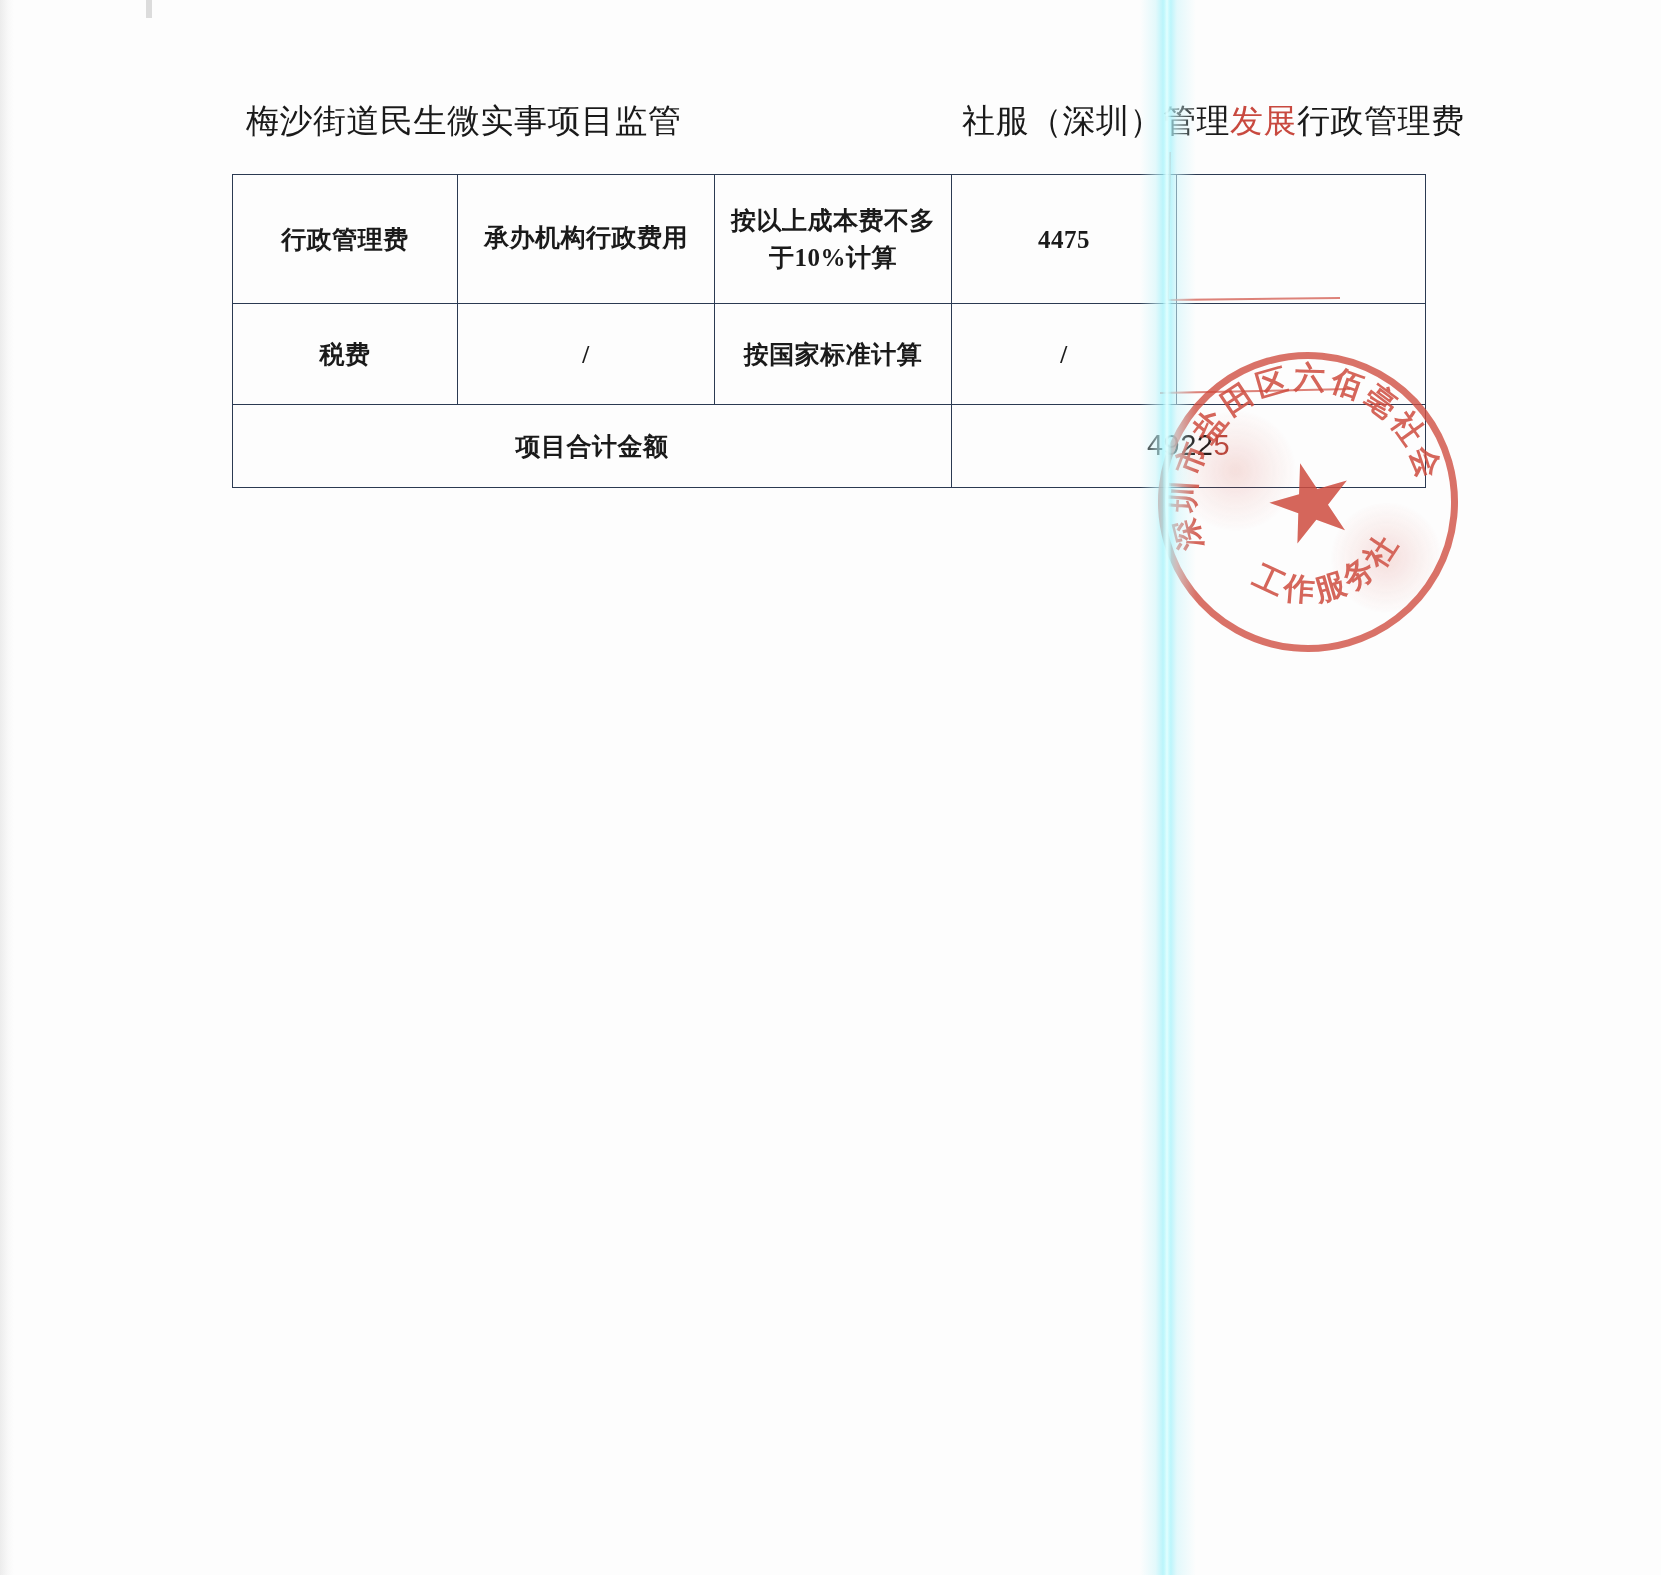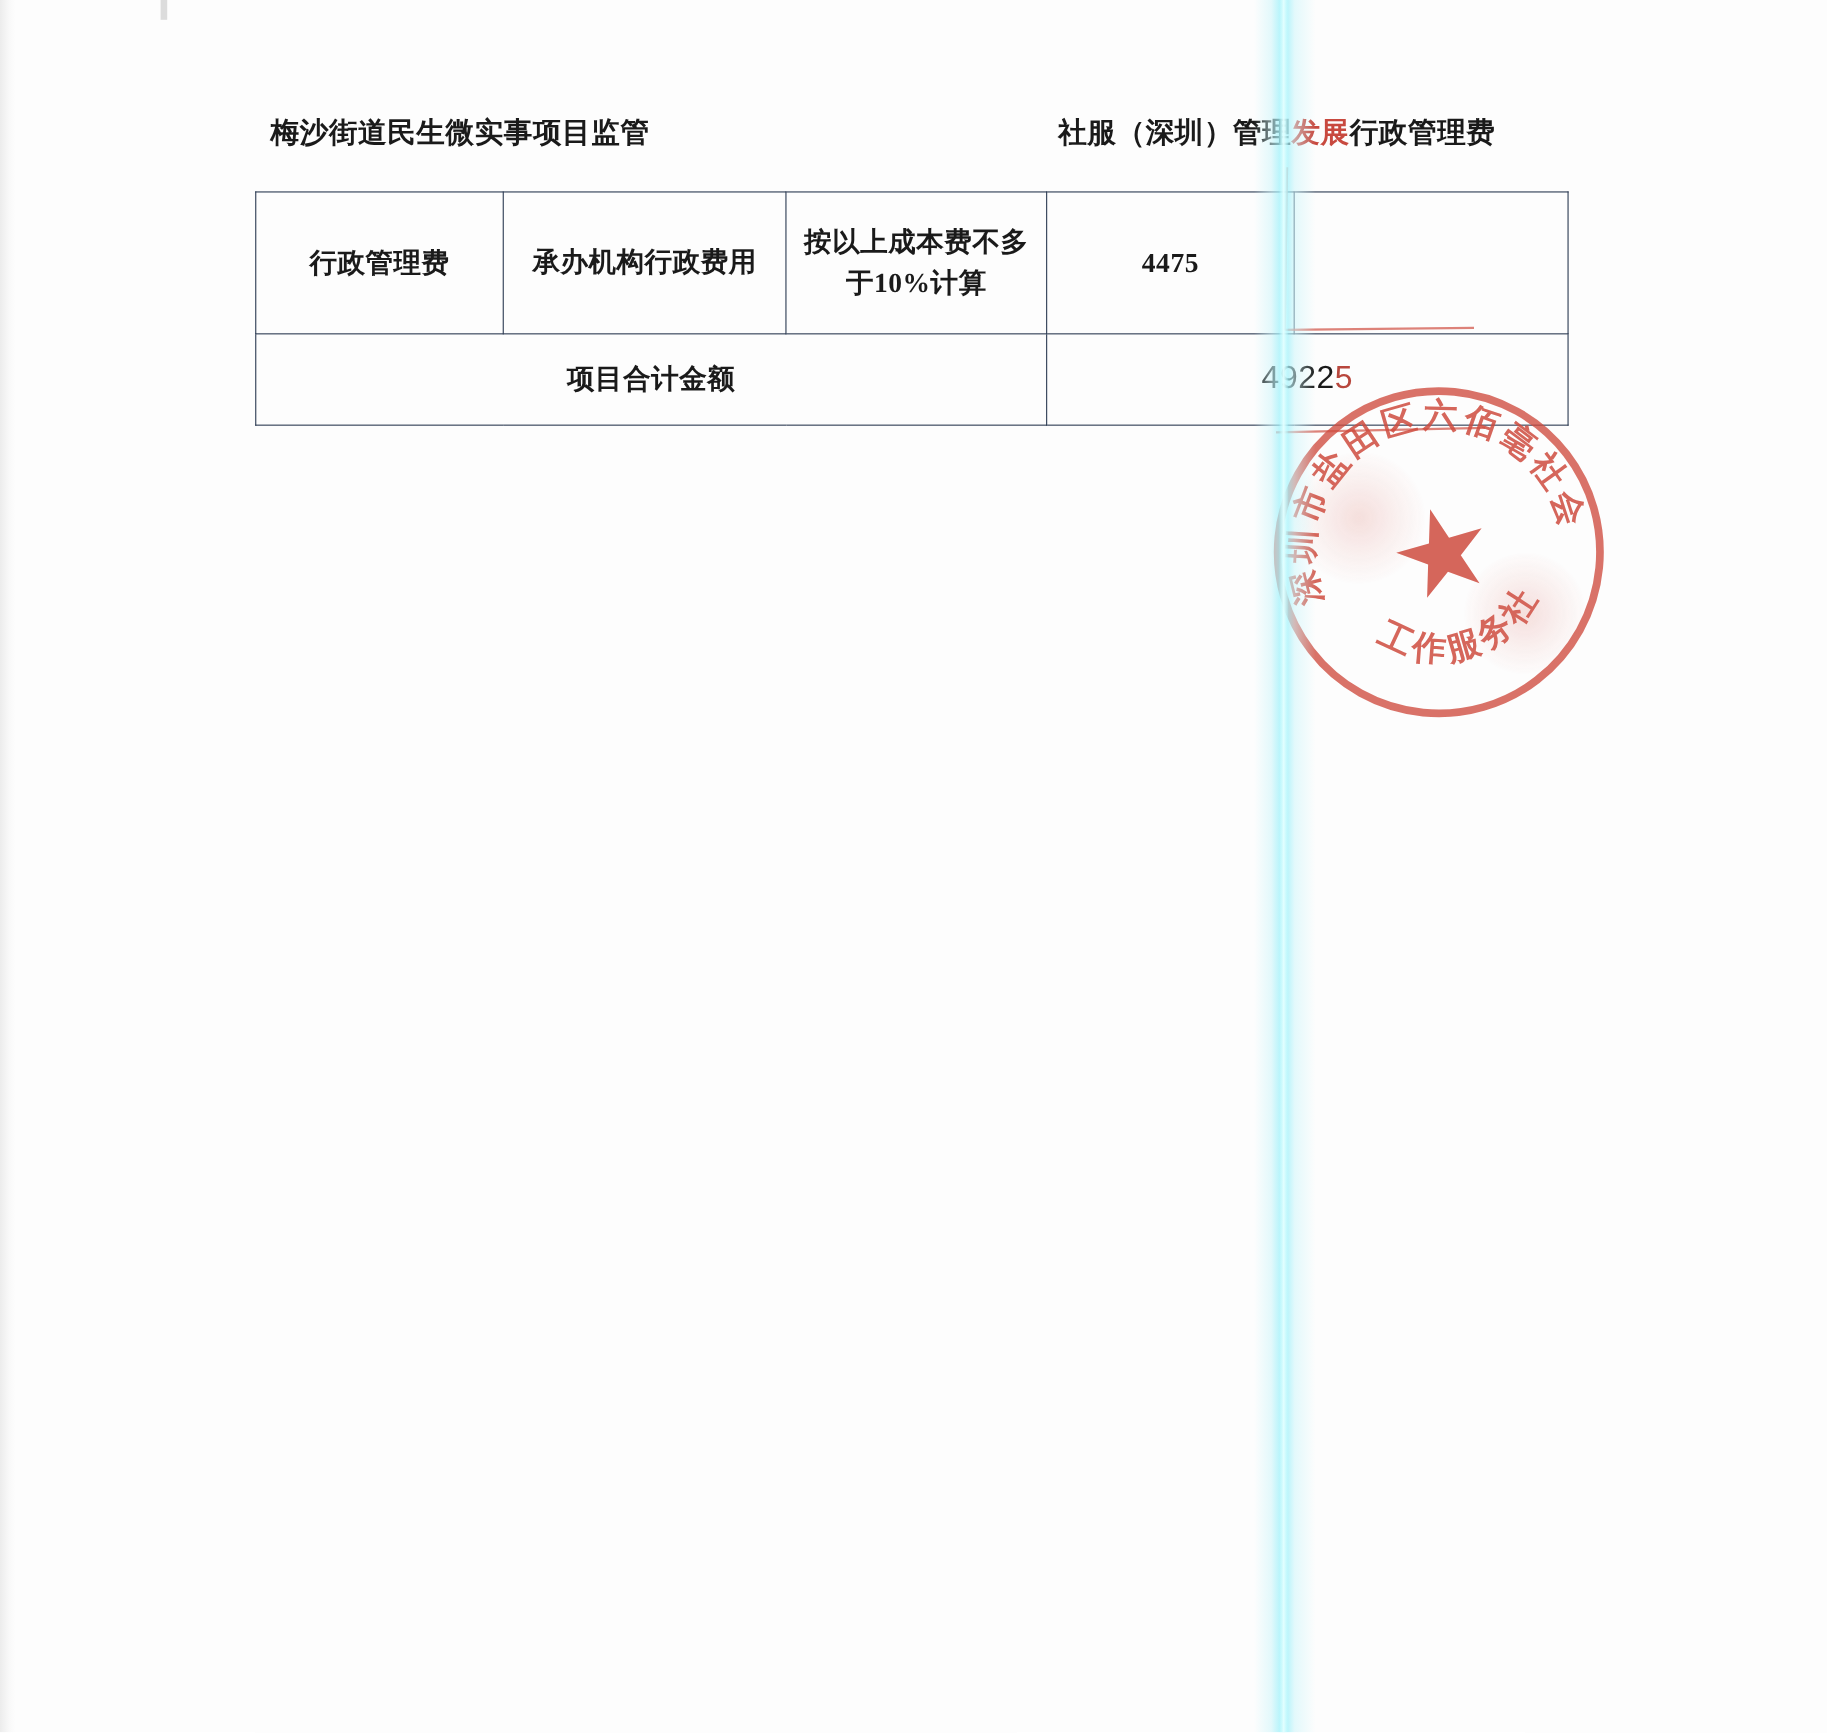"梅沙街道民生微实事项目监管" .header { font-size: 26px -> 33px; font-weight: 700 -> 400 }
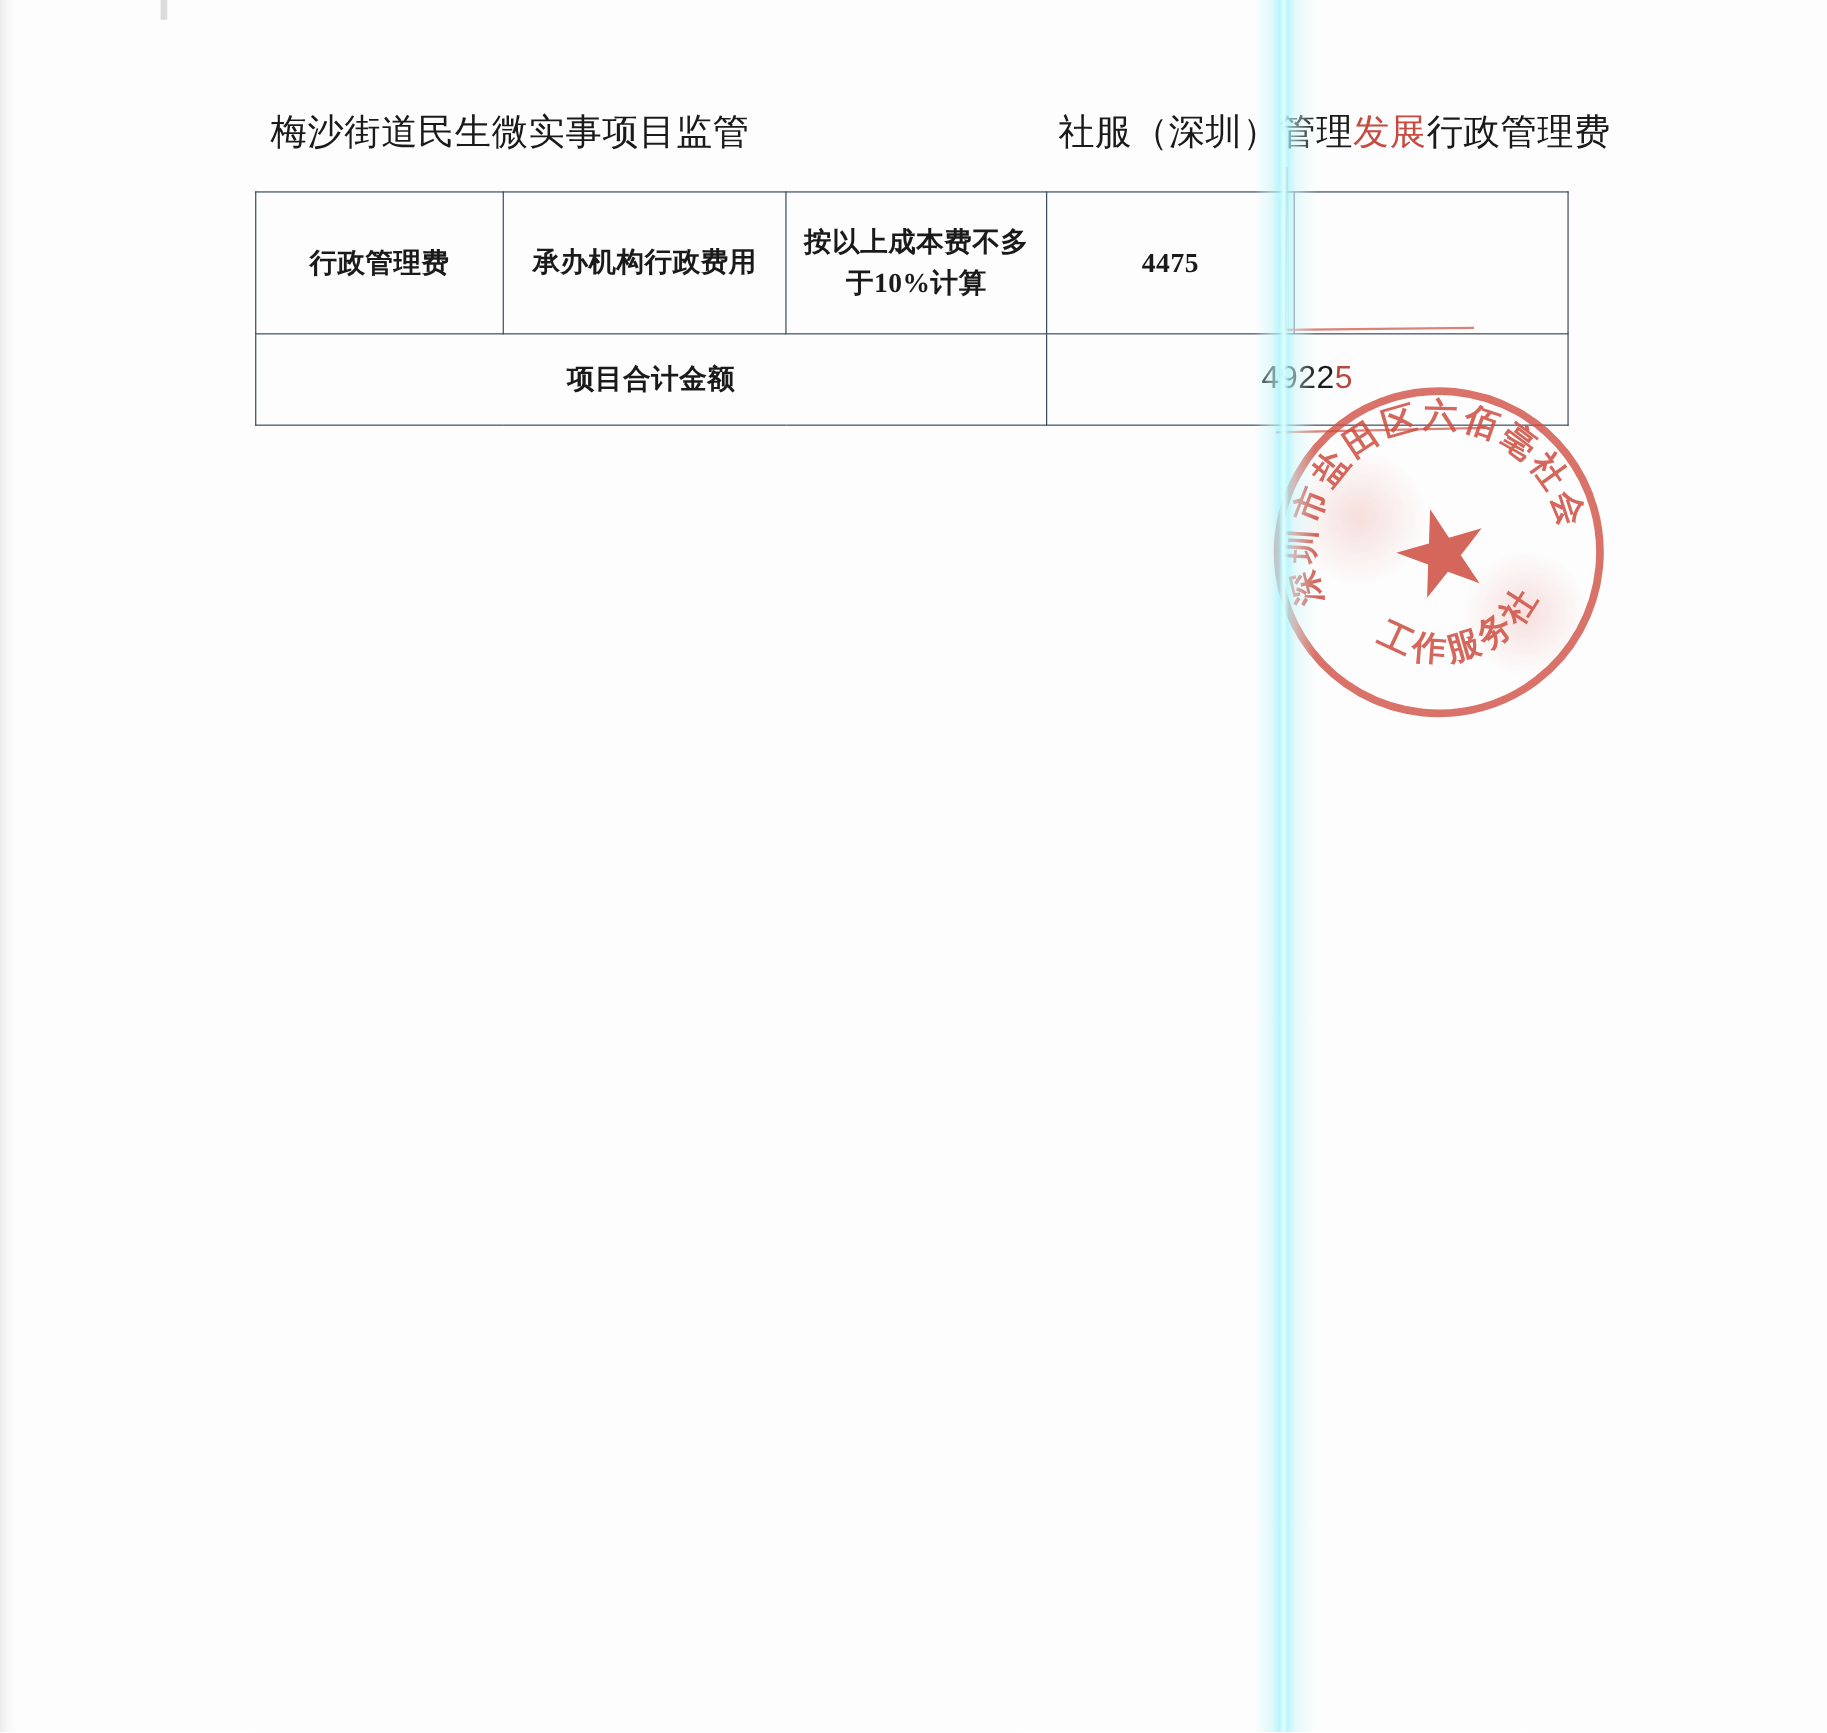"税费" tr.row-mid { html: none -> <tr> <td>税费</td> <td>/</td> <td>按国家标准计算</td> <td>/</td> <td></td> </tr> }
